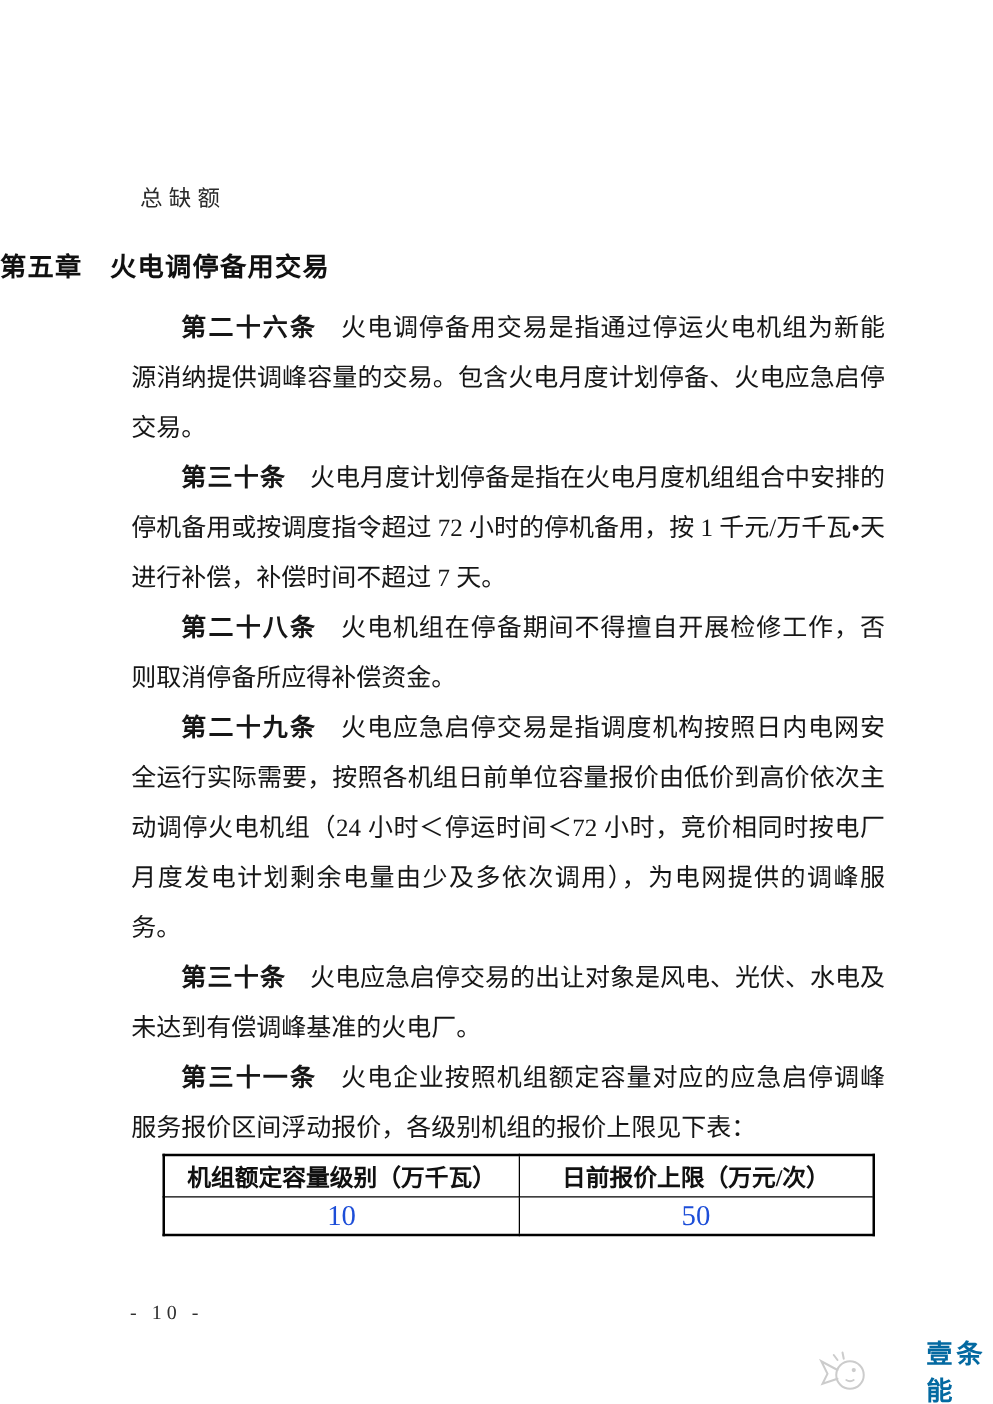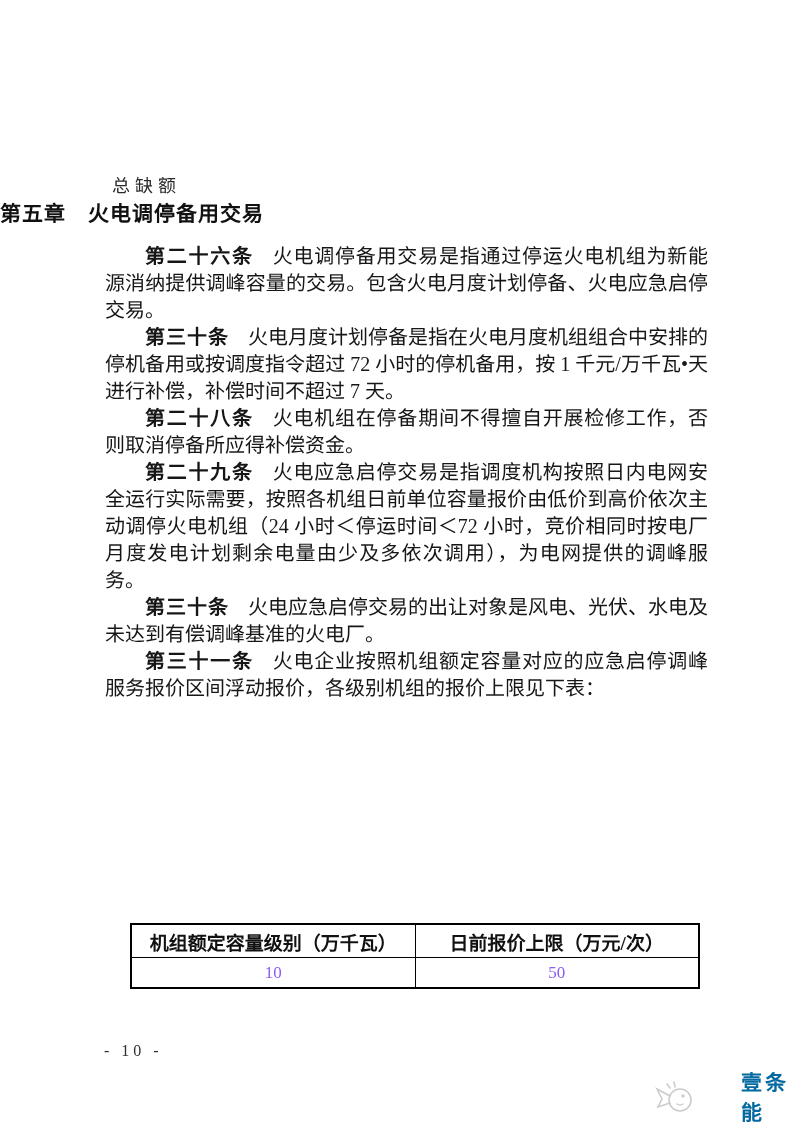"总缺额" .header-note { margin-top: 27px -> none }
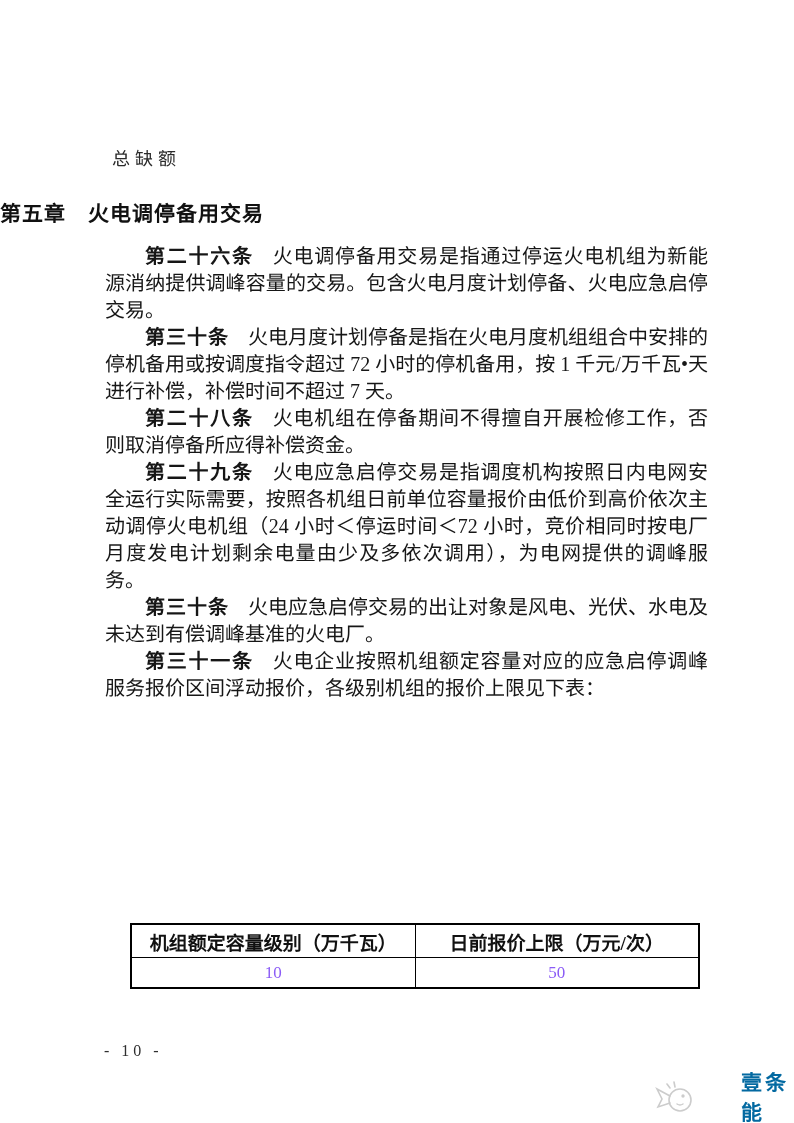"第二十六条" .content { line-height: 27px -> 40px }
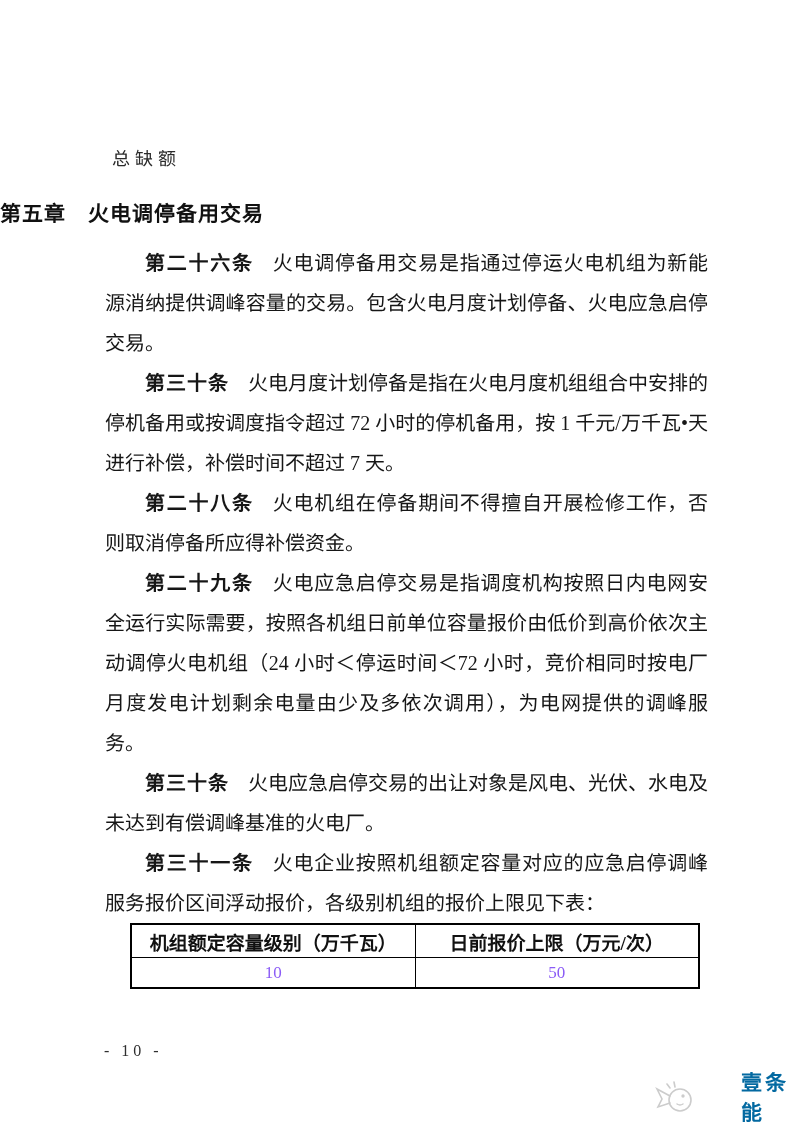"10" .pricing-table td { color: #8b5cf6 -> #1d4ed8; font-size: 17px -> 23px }
